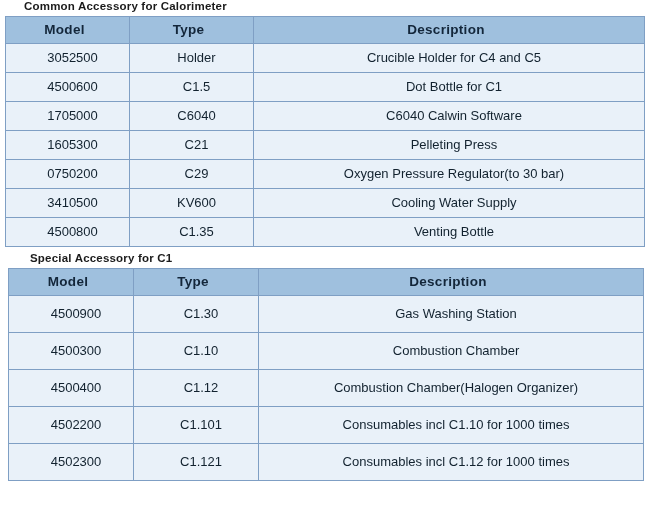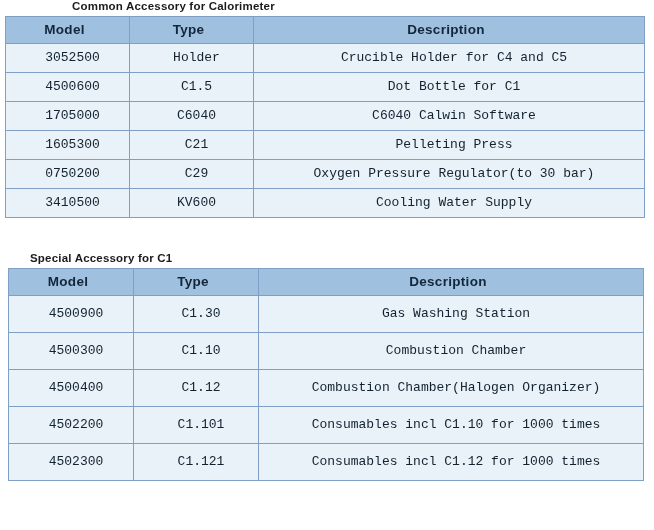"Common Accessory for Calorimeter" .title-1 { padding-left: 72px -> 24px }
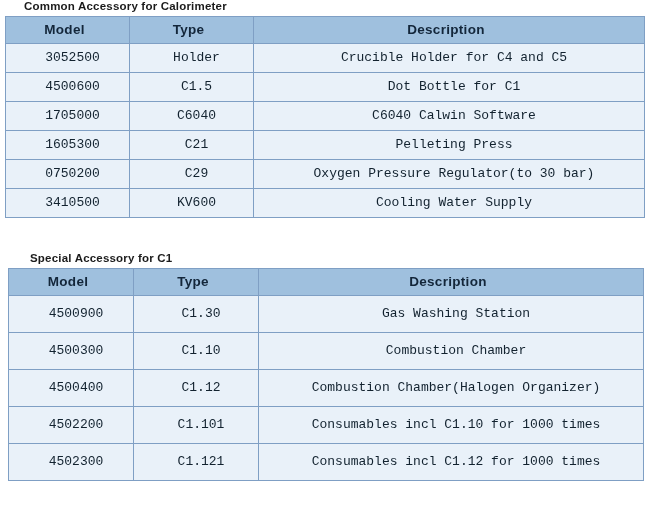"3052500" table.acc td { font-family: Liberation Mono, monospace -> none }
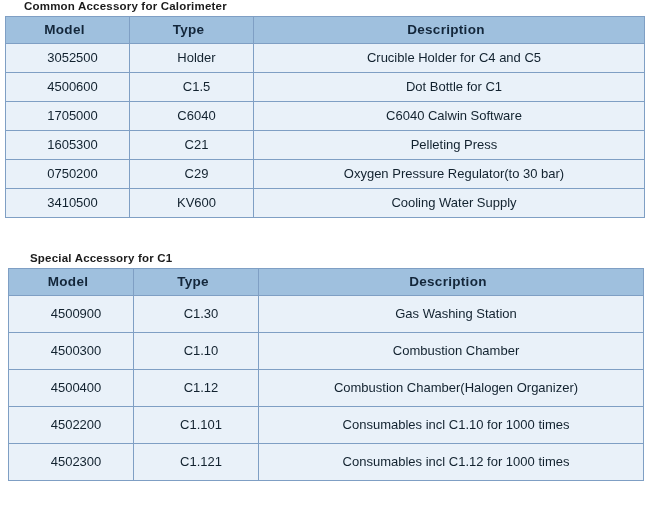"4500800" tr { html: none -> <tr> <td>4500800</td> <td>C1.35</td> <td>Venting Bottle</td> </tr> }
